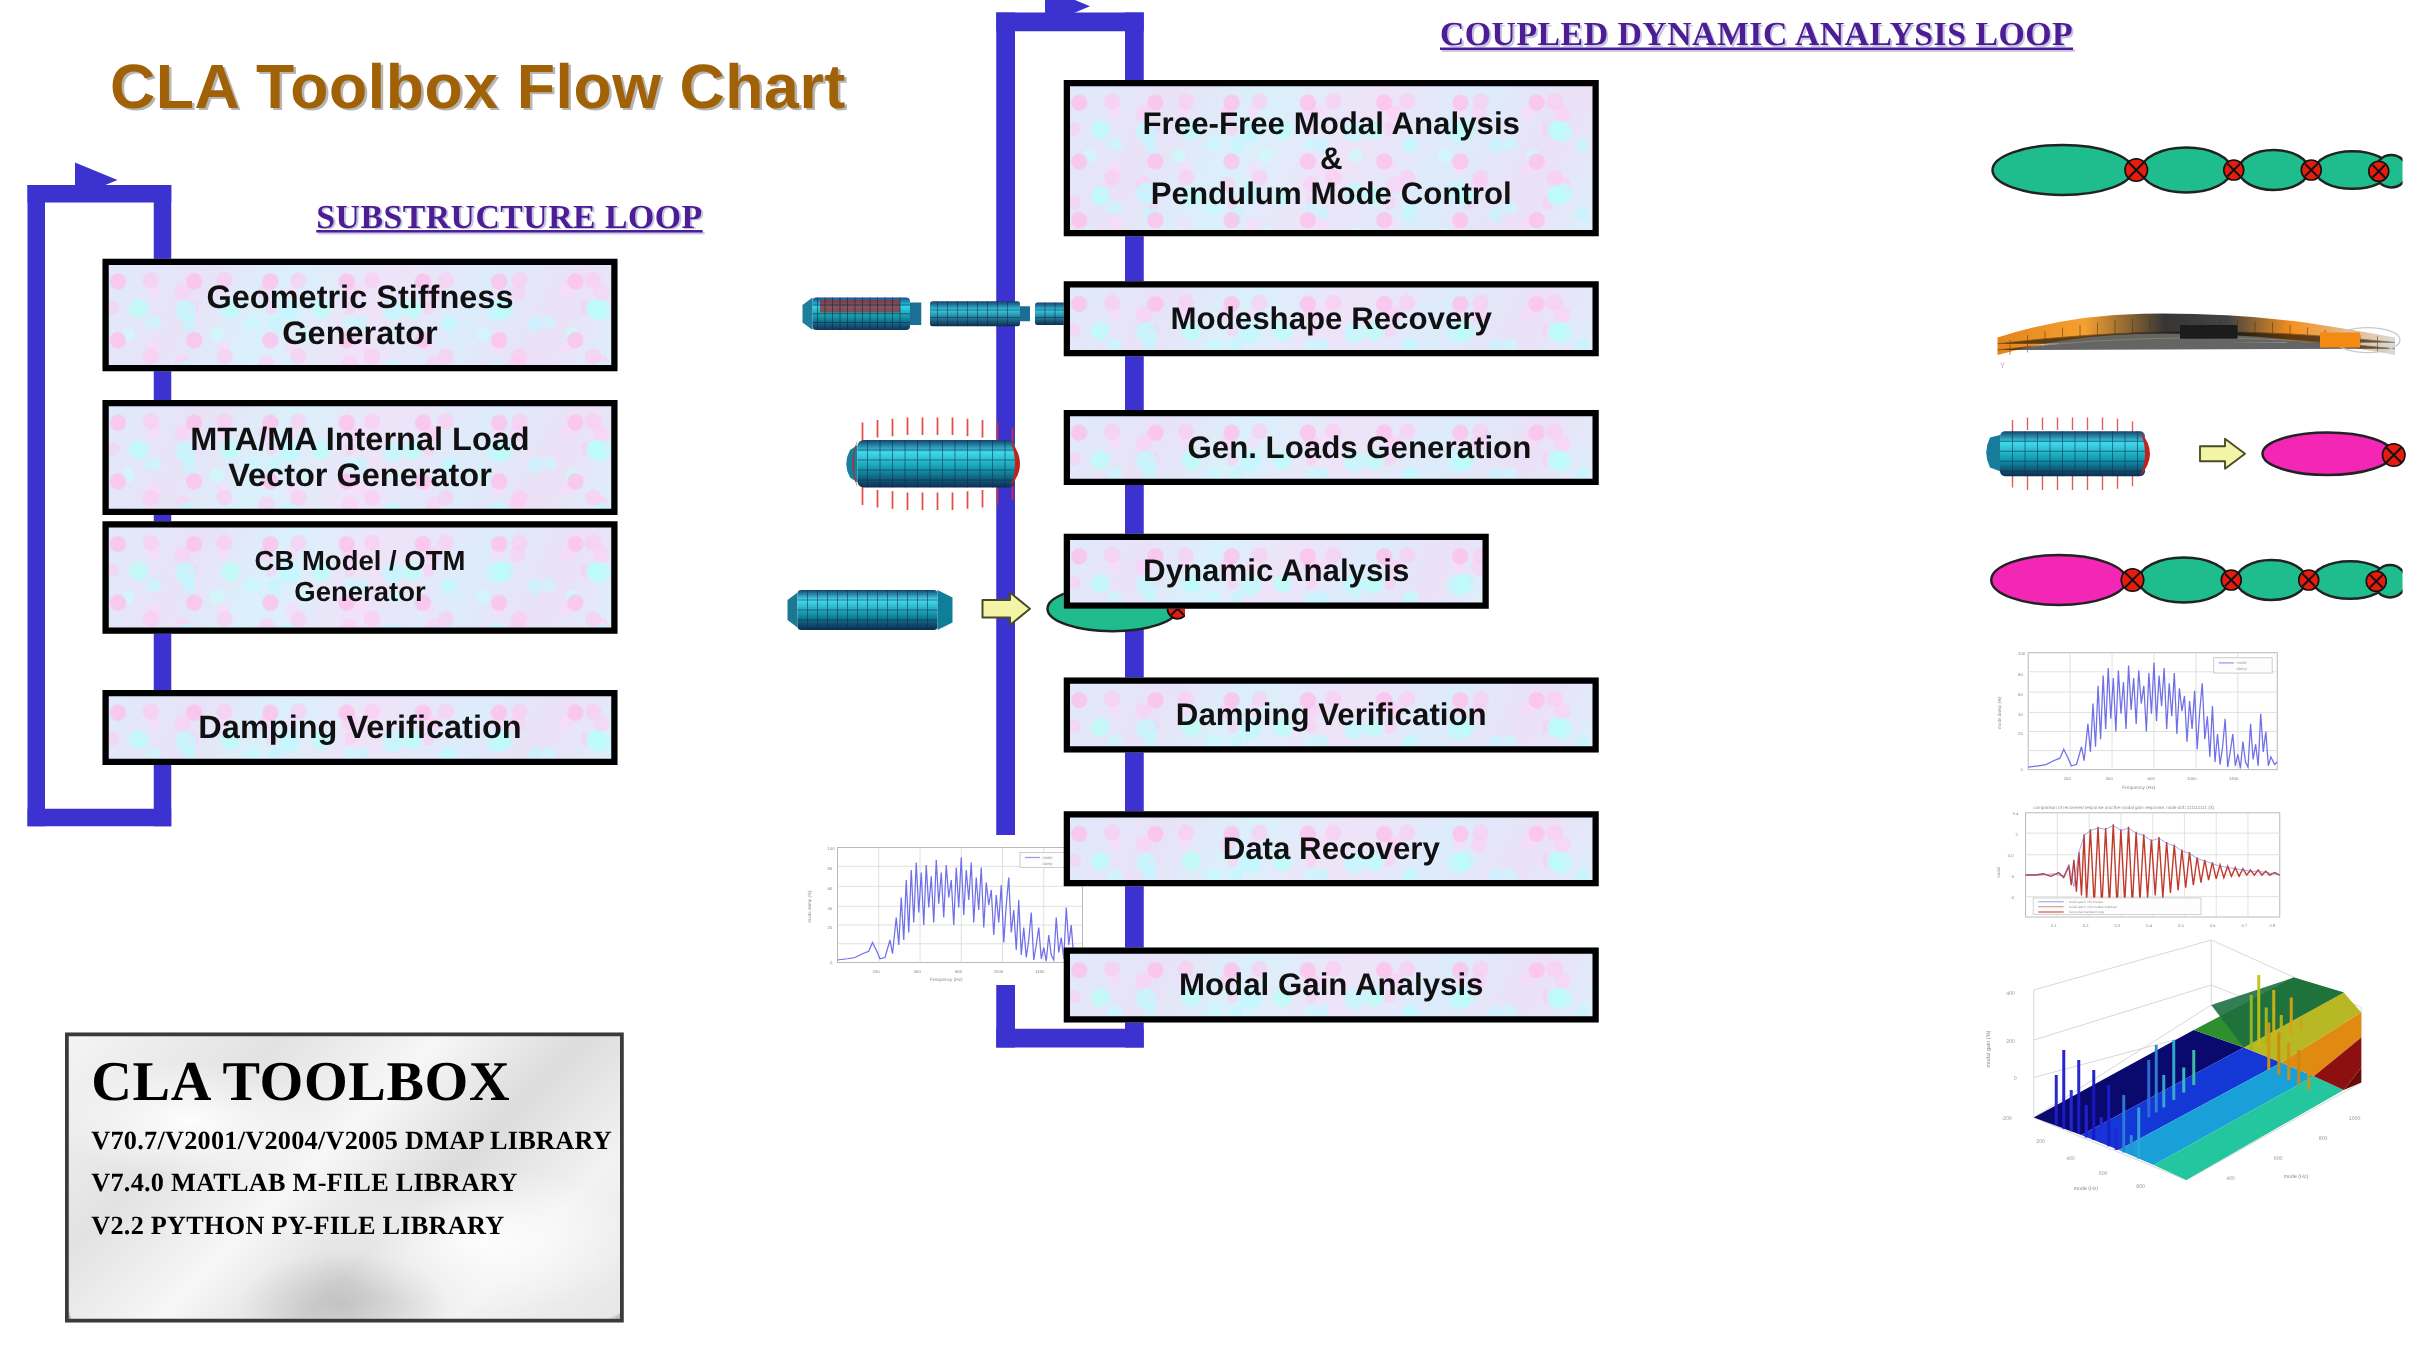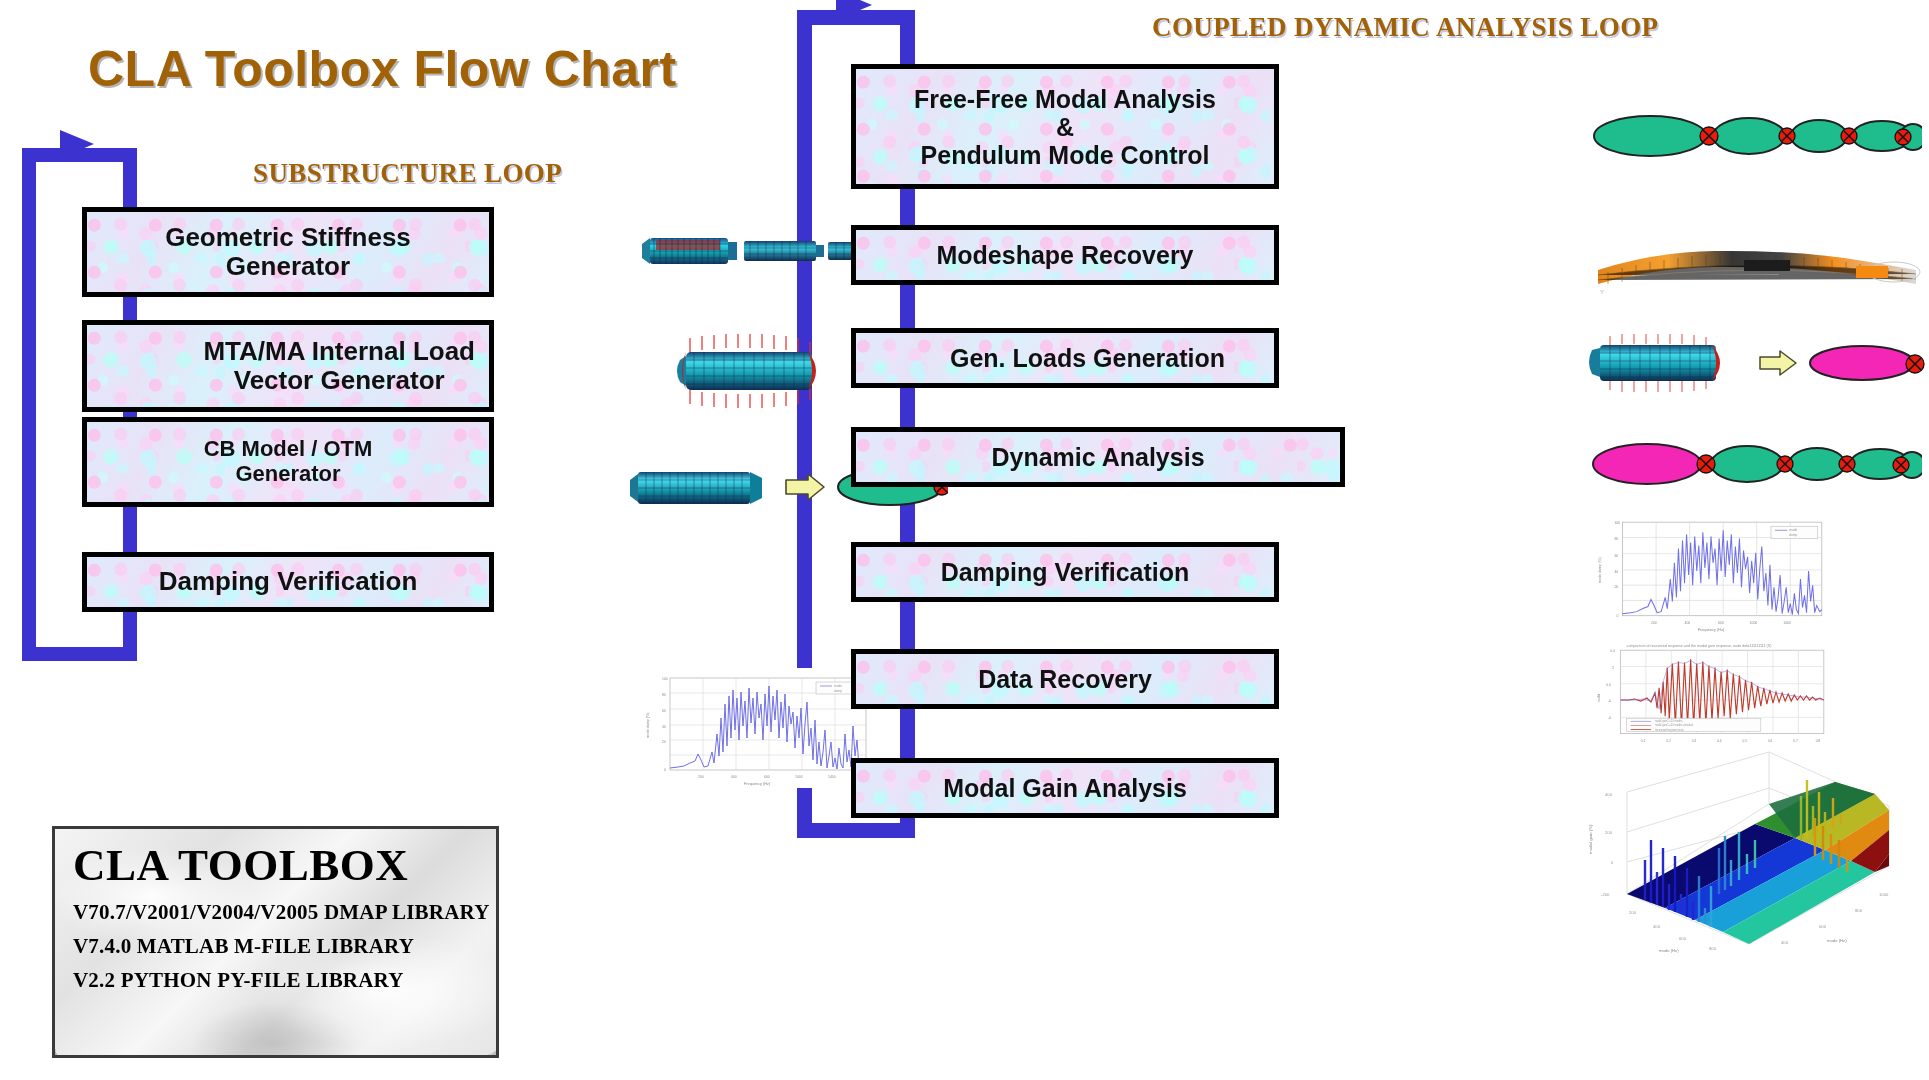"COUPLED DYNAMIC ANALYSIS LOOP" .loop-title { color: #a16207 -> #4c1d95; text-decoration: none -> underline }
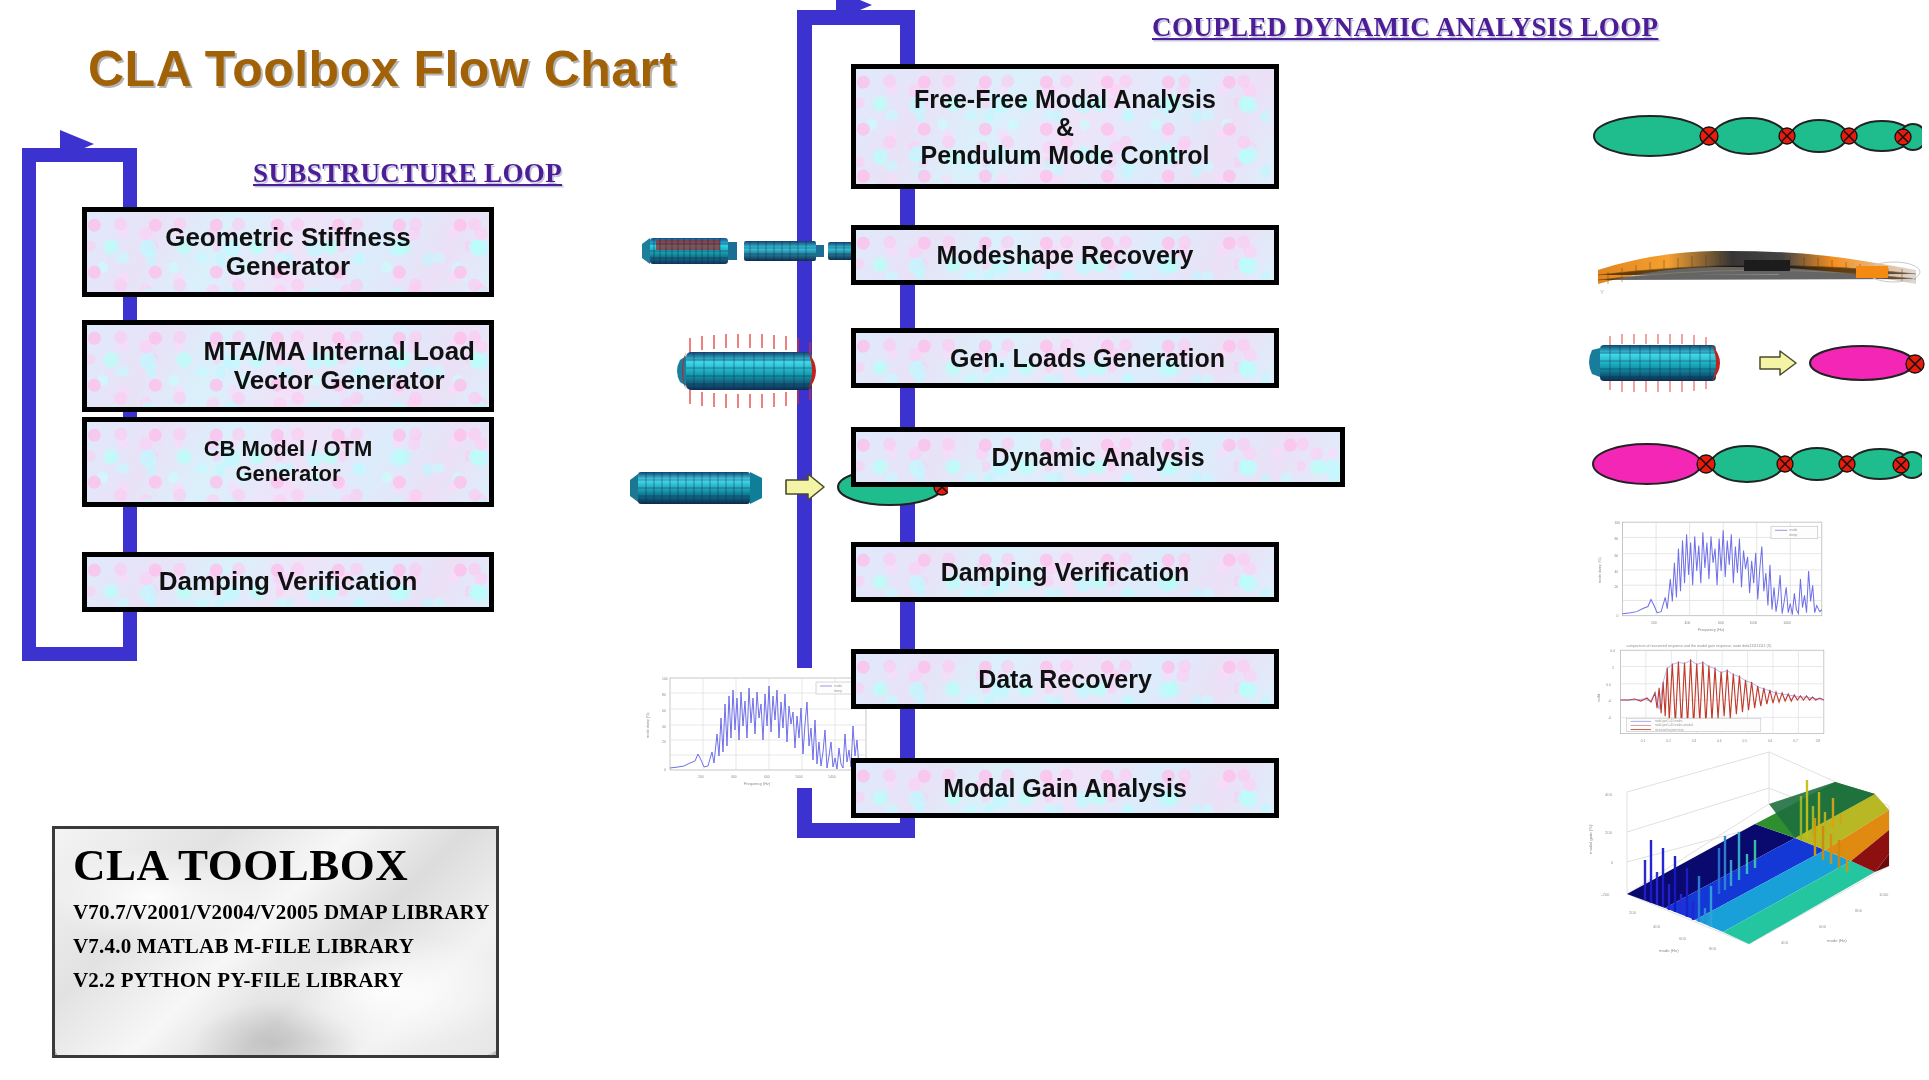"MTA/MA Internal Load" div.pbox { justify-content: flex-end -> none }
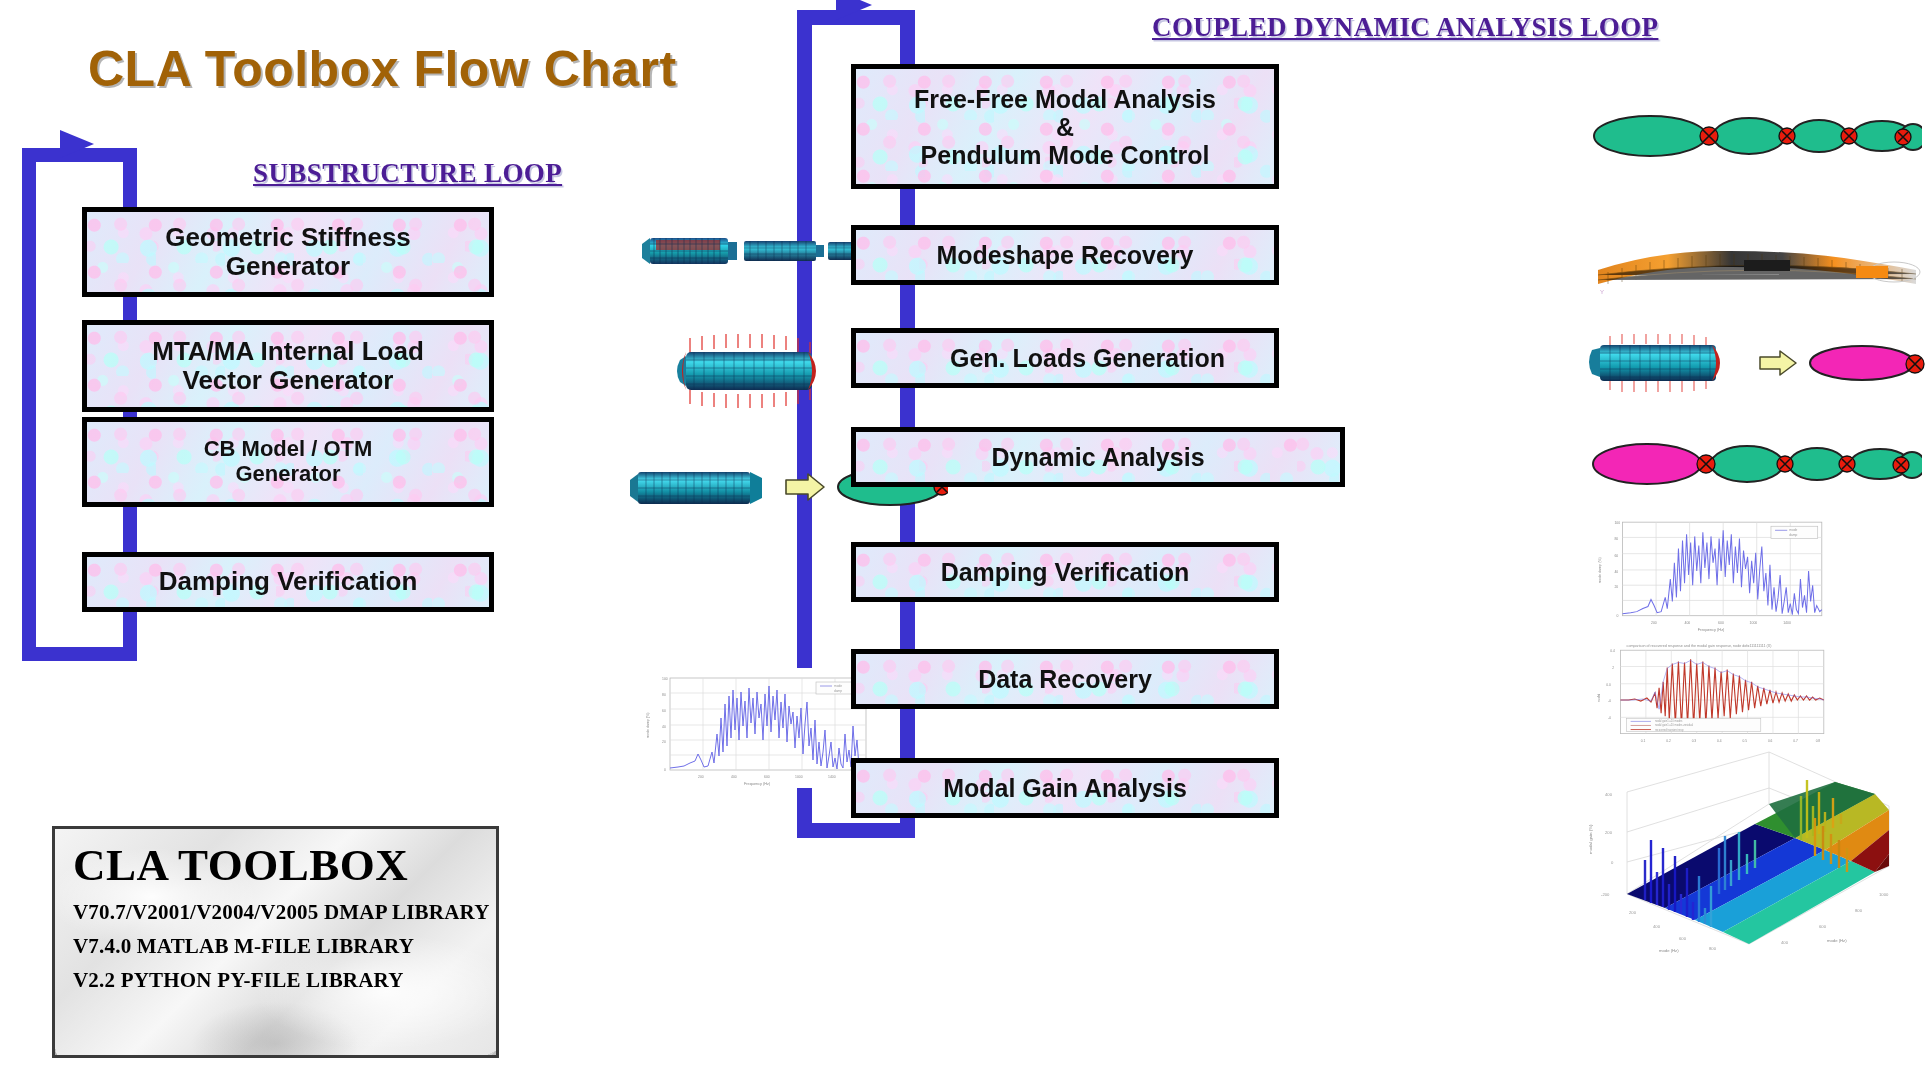"Dynamic Analysis" div.pbox { width: 494px -> 340px }
